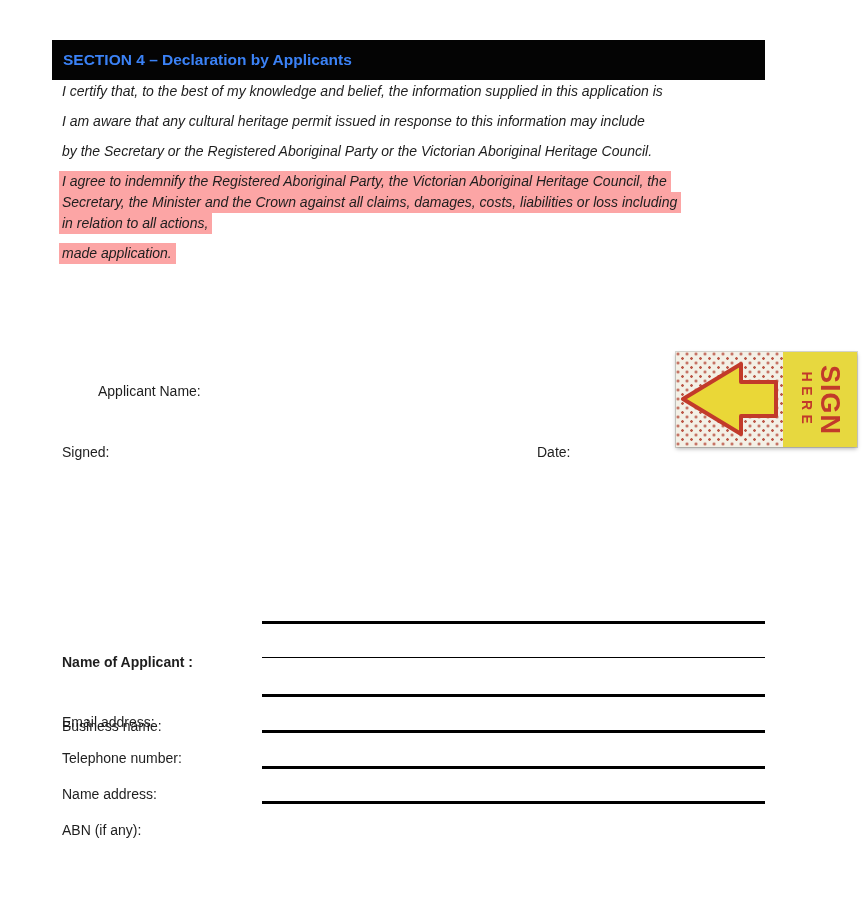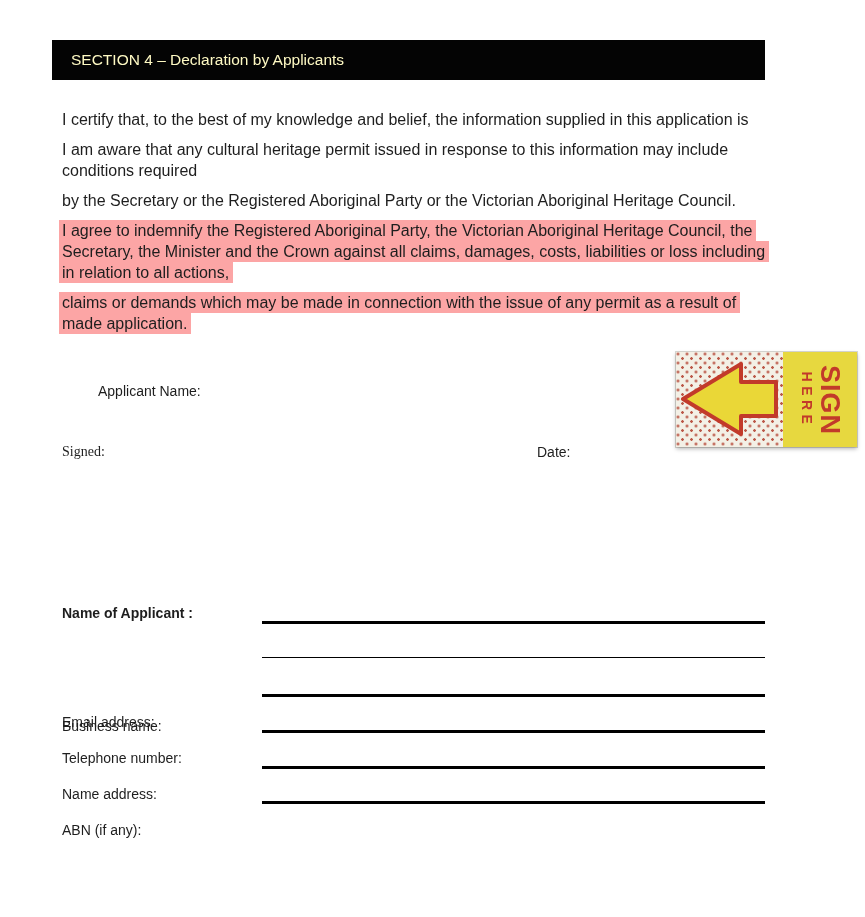"SECTION 4 – Declaration by" .header-bar { color: #fef9c3 -> #3b82f6; font-weight: 400 -> 700; padding-left: 19px -> 11px }
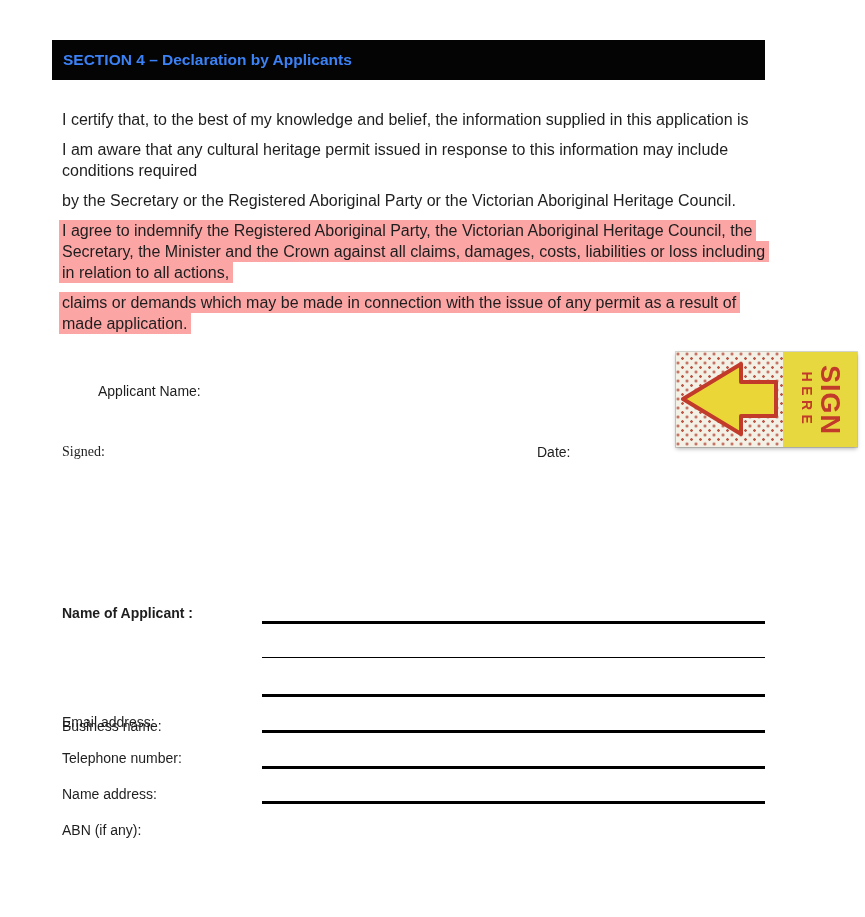"I certify that, to the" .body-text { font-size: 16px -> 14px; font-style: none -> italic; top: 109px -> 81px }
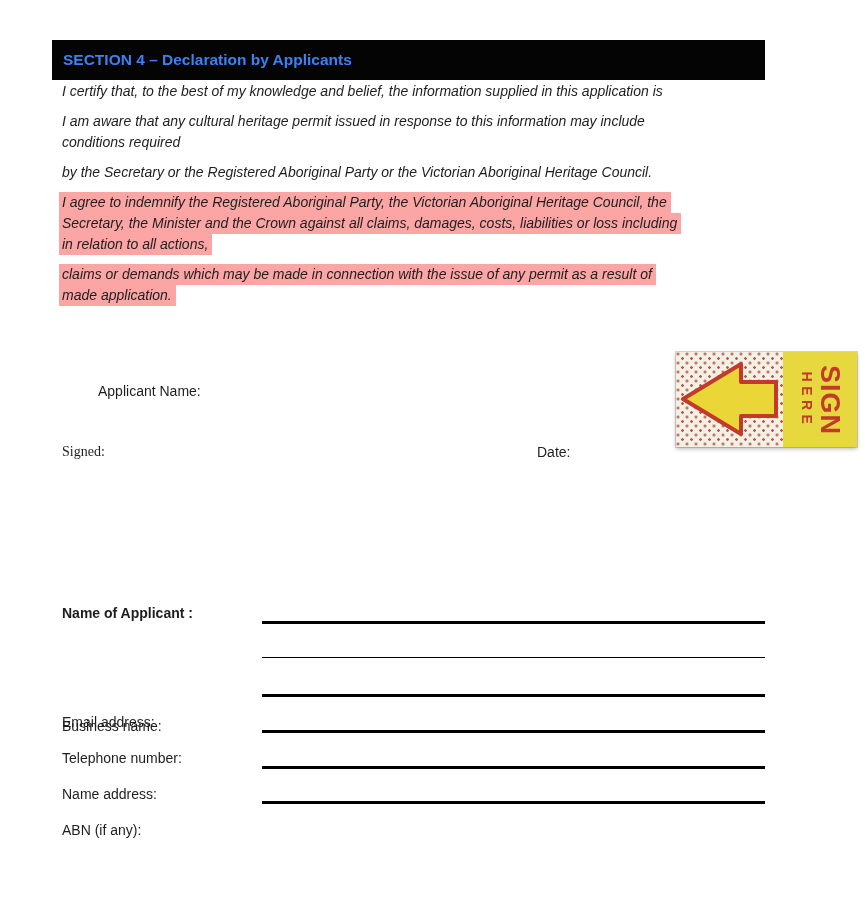"conditions required" span.ln { html: <span>conditions required</span> -> none }
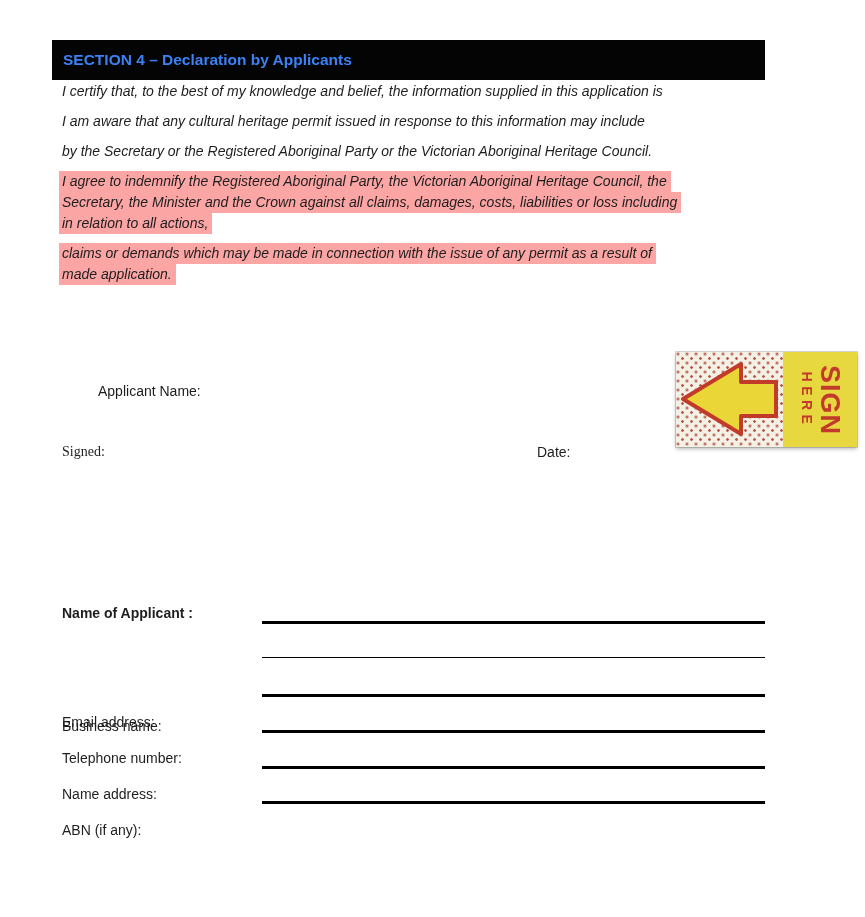"claims or demands which may" span.ln { html: <span>claims or demands which may be made in connection with the issue of any permit as a result of</span> -> none }
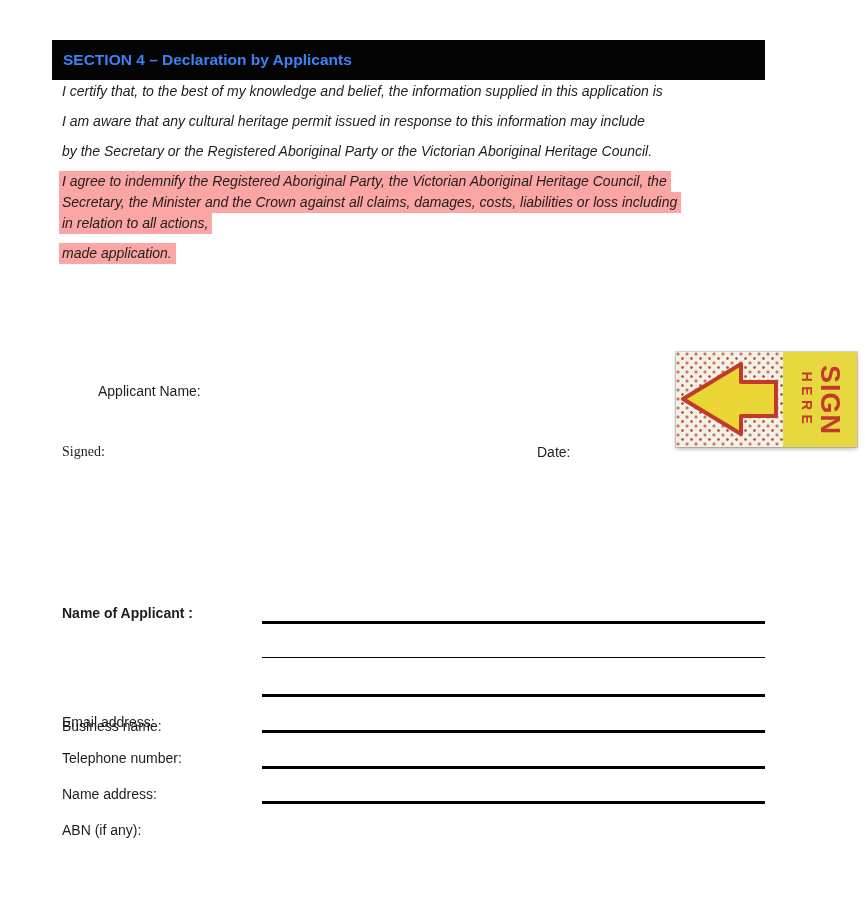"Signed:" .signed-label { font-family: Liberation Serif, serif -> none }
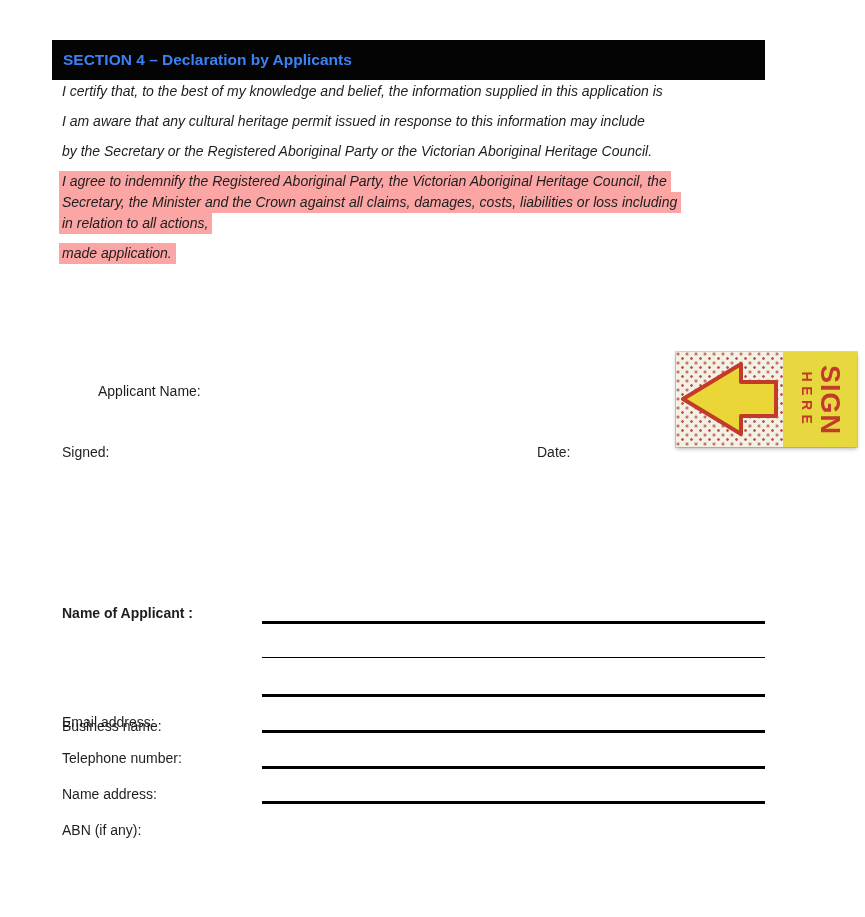"Name of Applicant :" div.field-label { top: 605px -> 654px }
